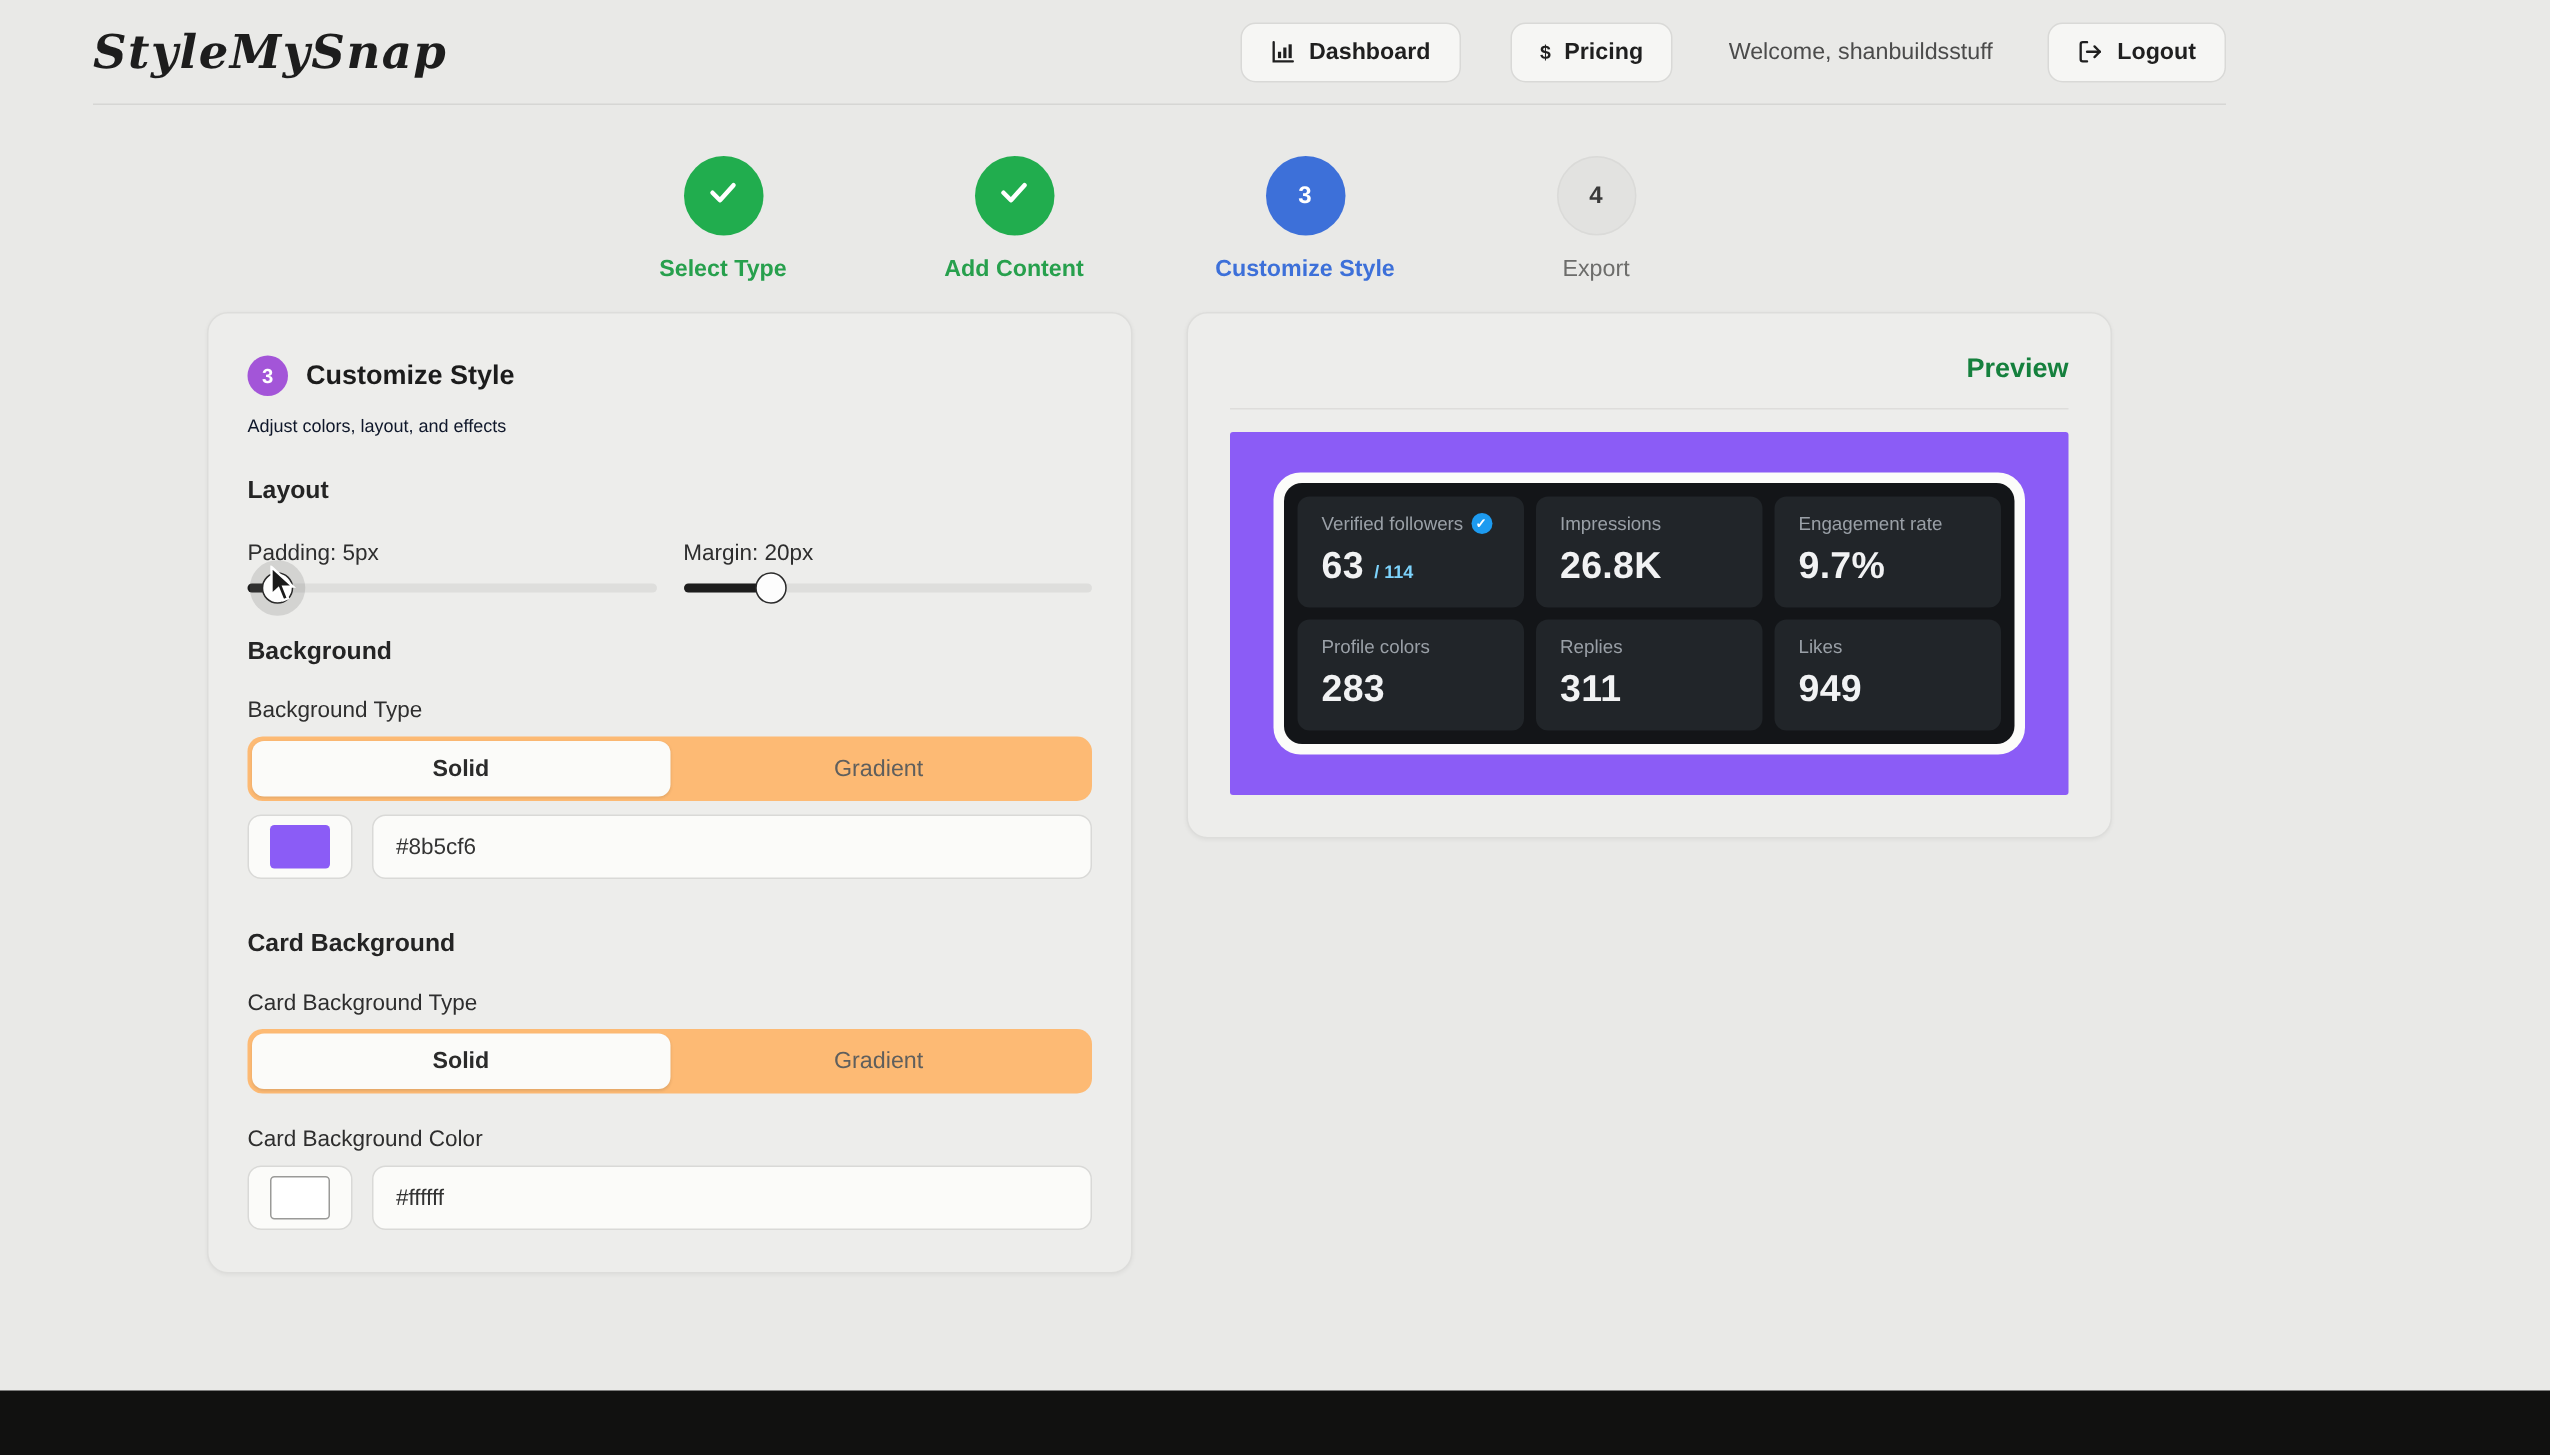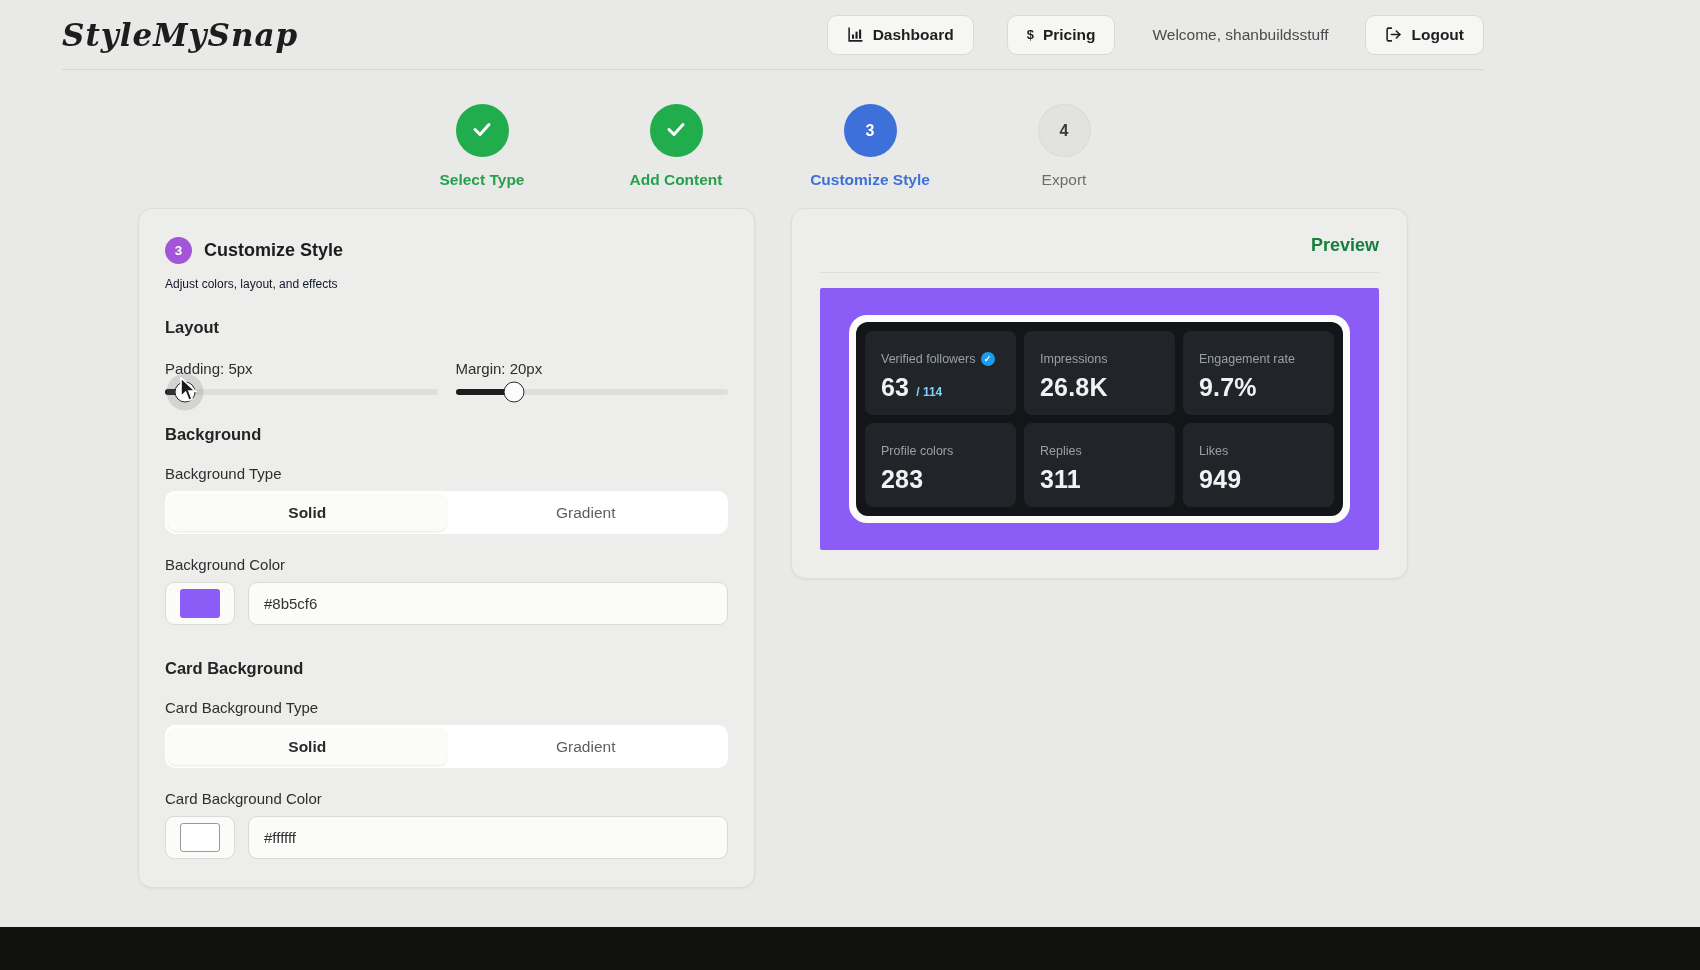"Verified followers" .stat-tile { padding: 21px 16px 13px -> 11px 16px 13px }
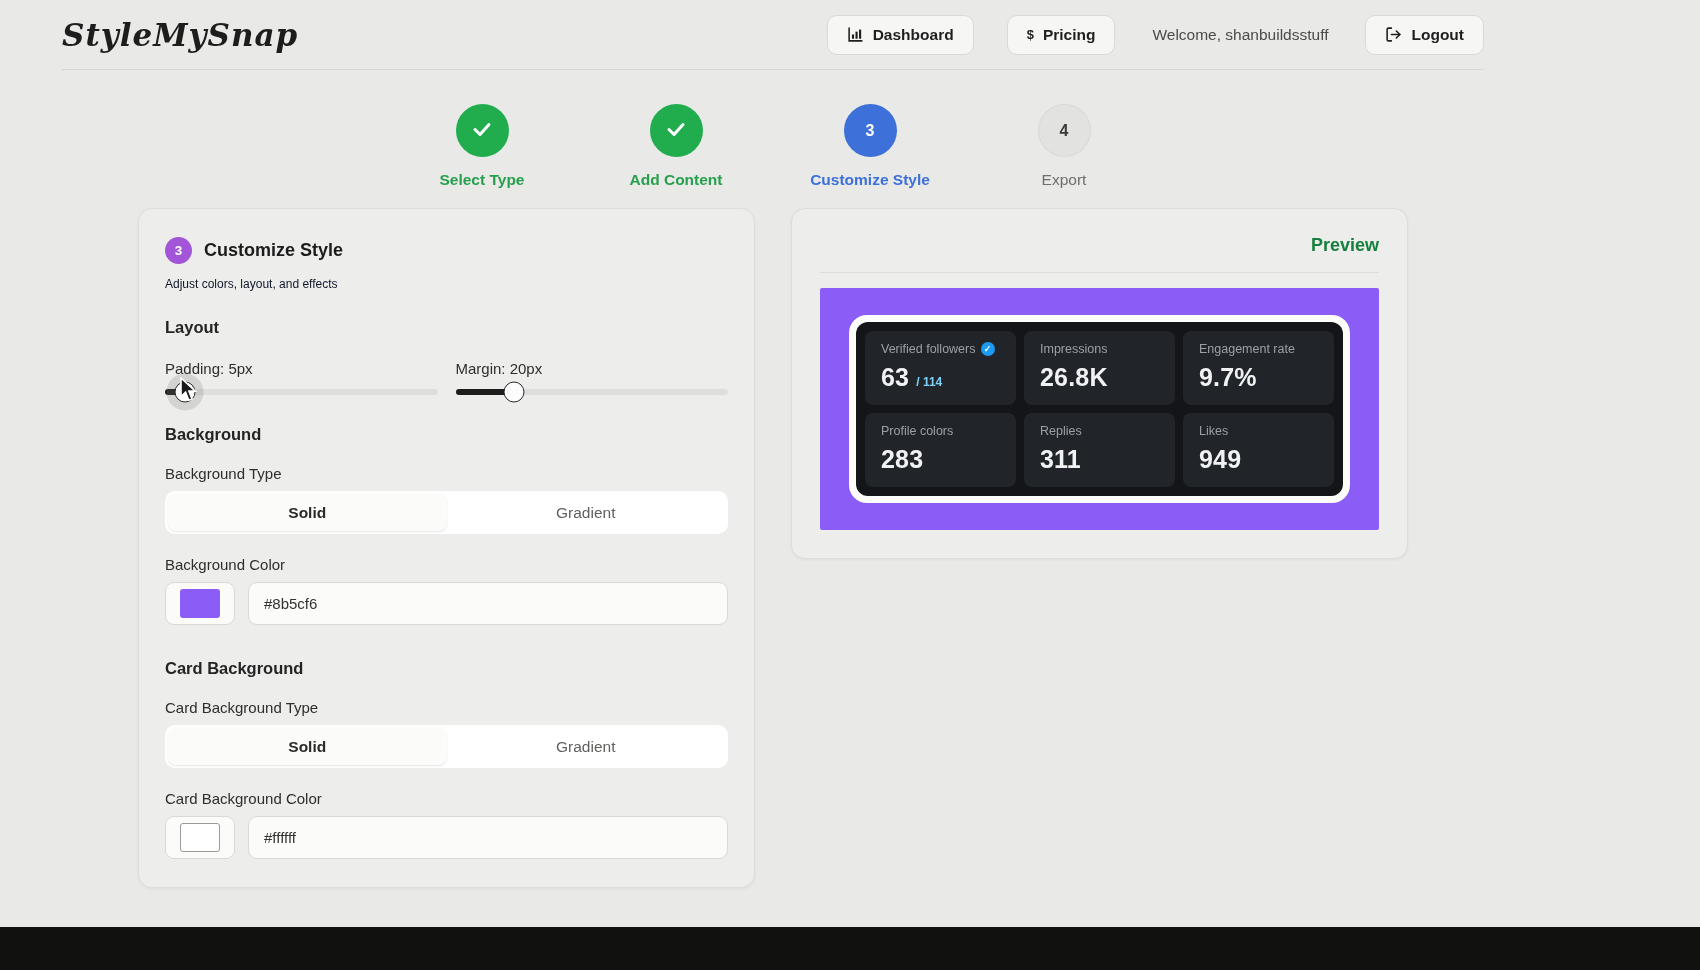"Solid" .seg-toggle { background: #ffffff -> #fdba74 }
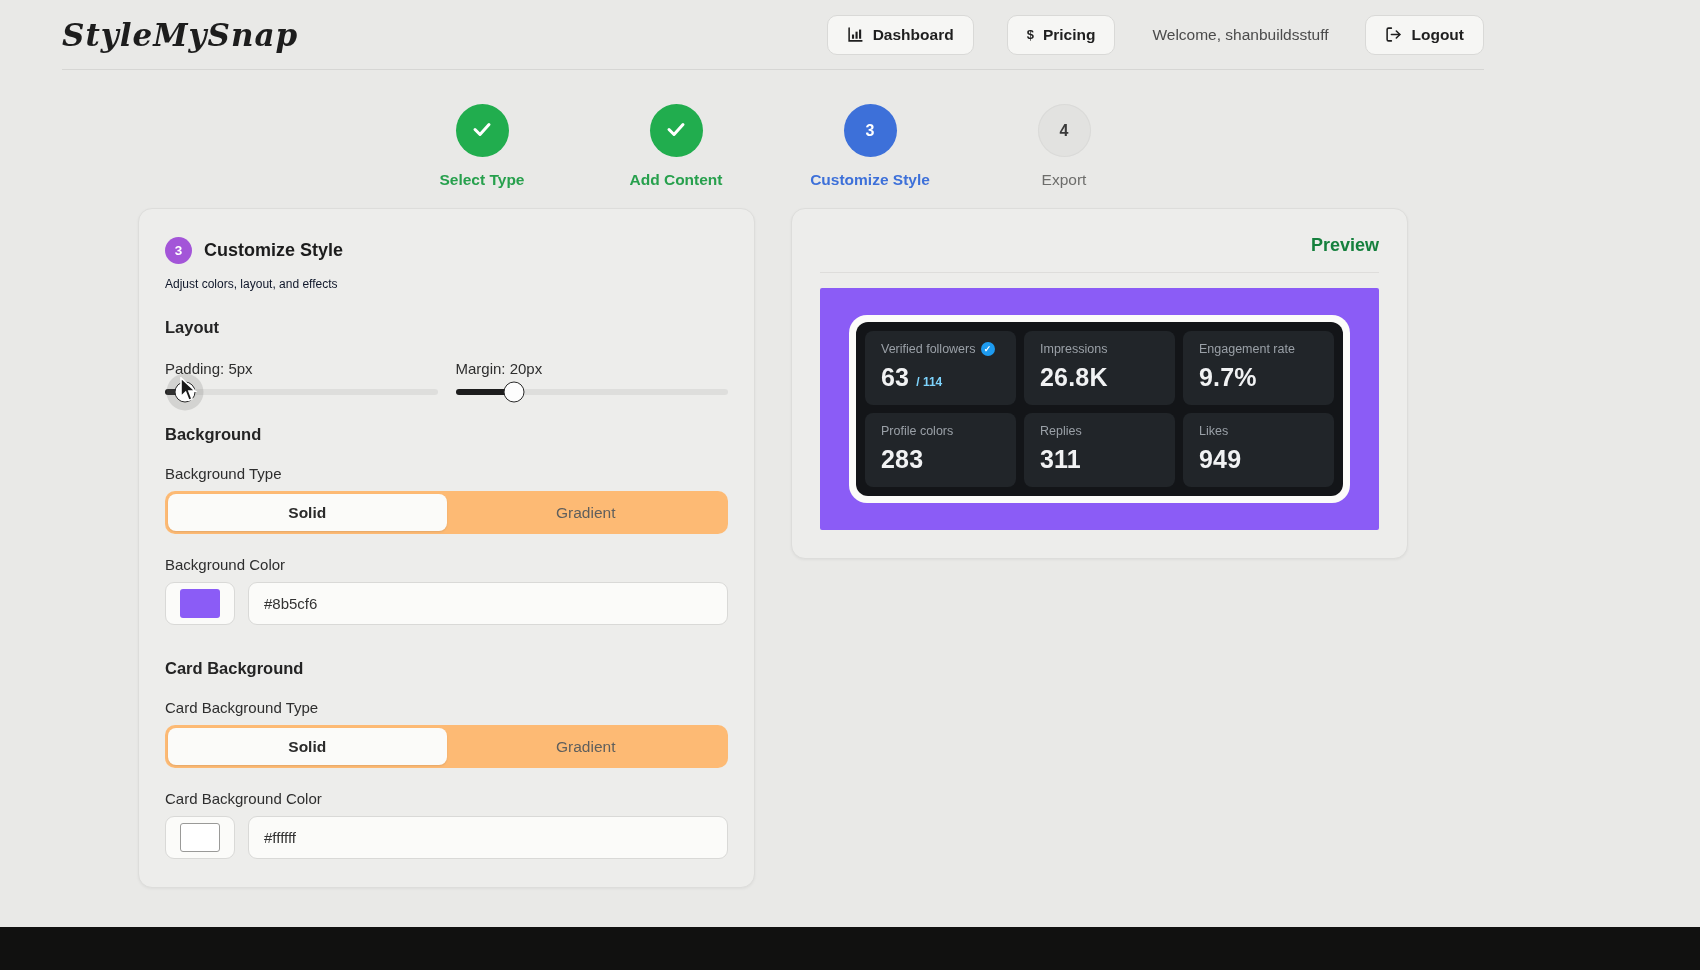"Background Color" div.field-label { html: <div>Background Color</div> -> none }
